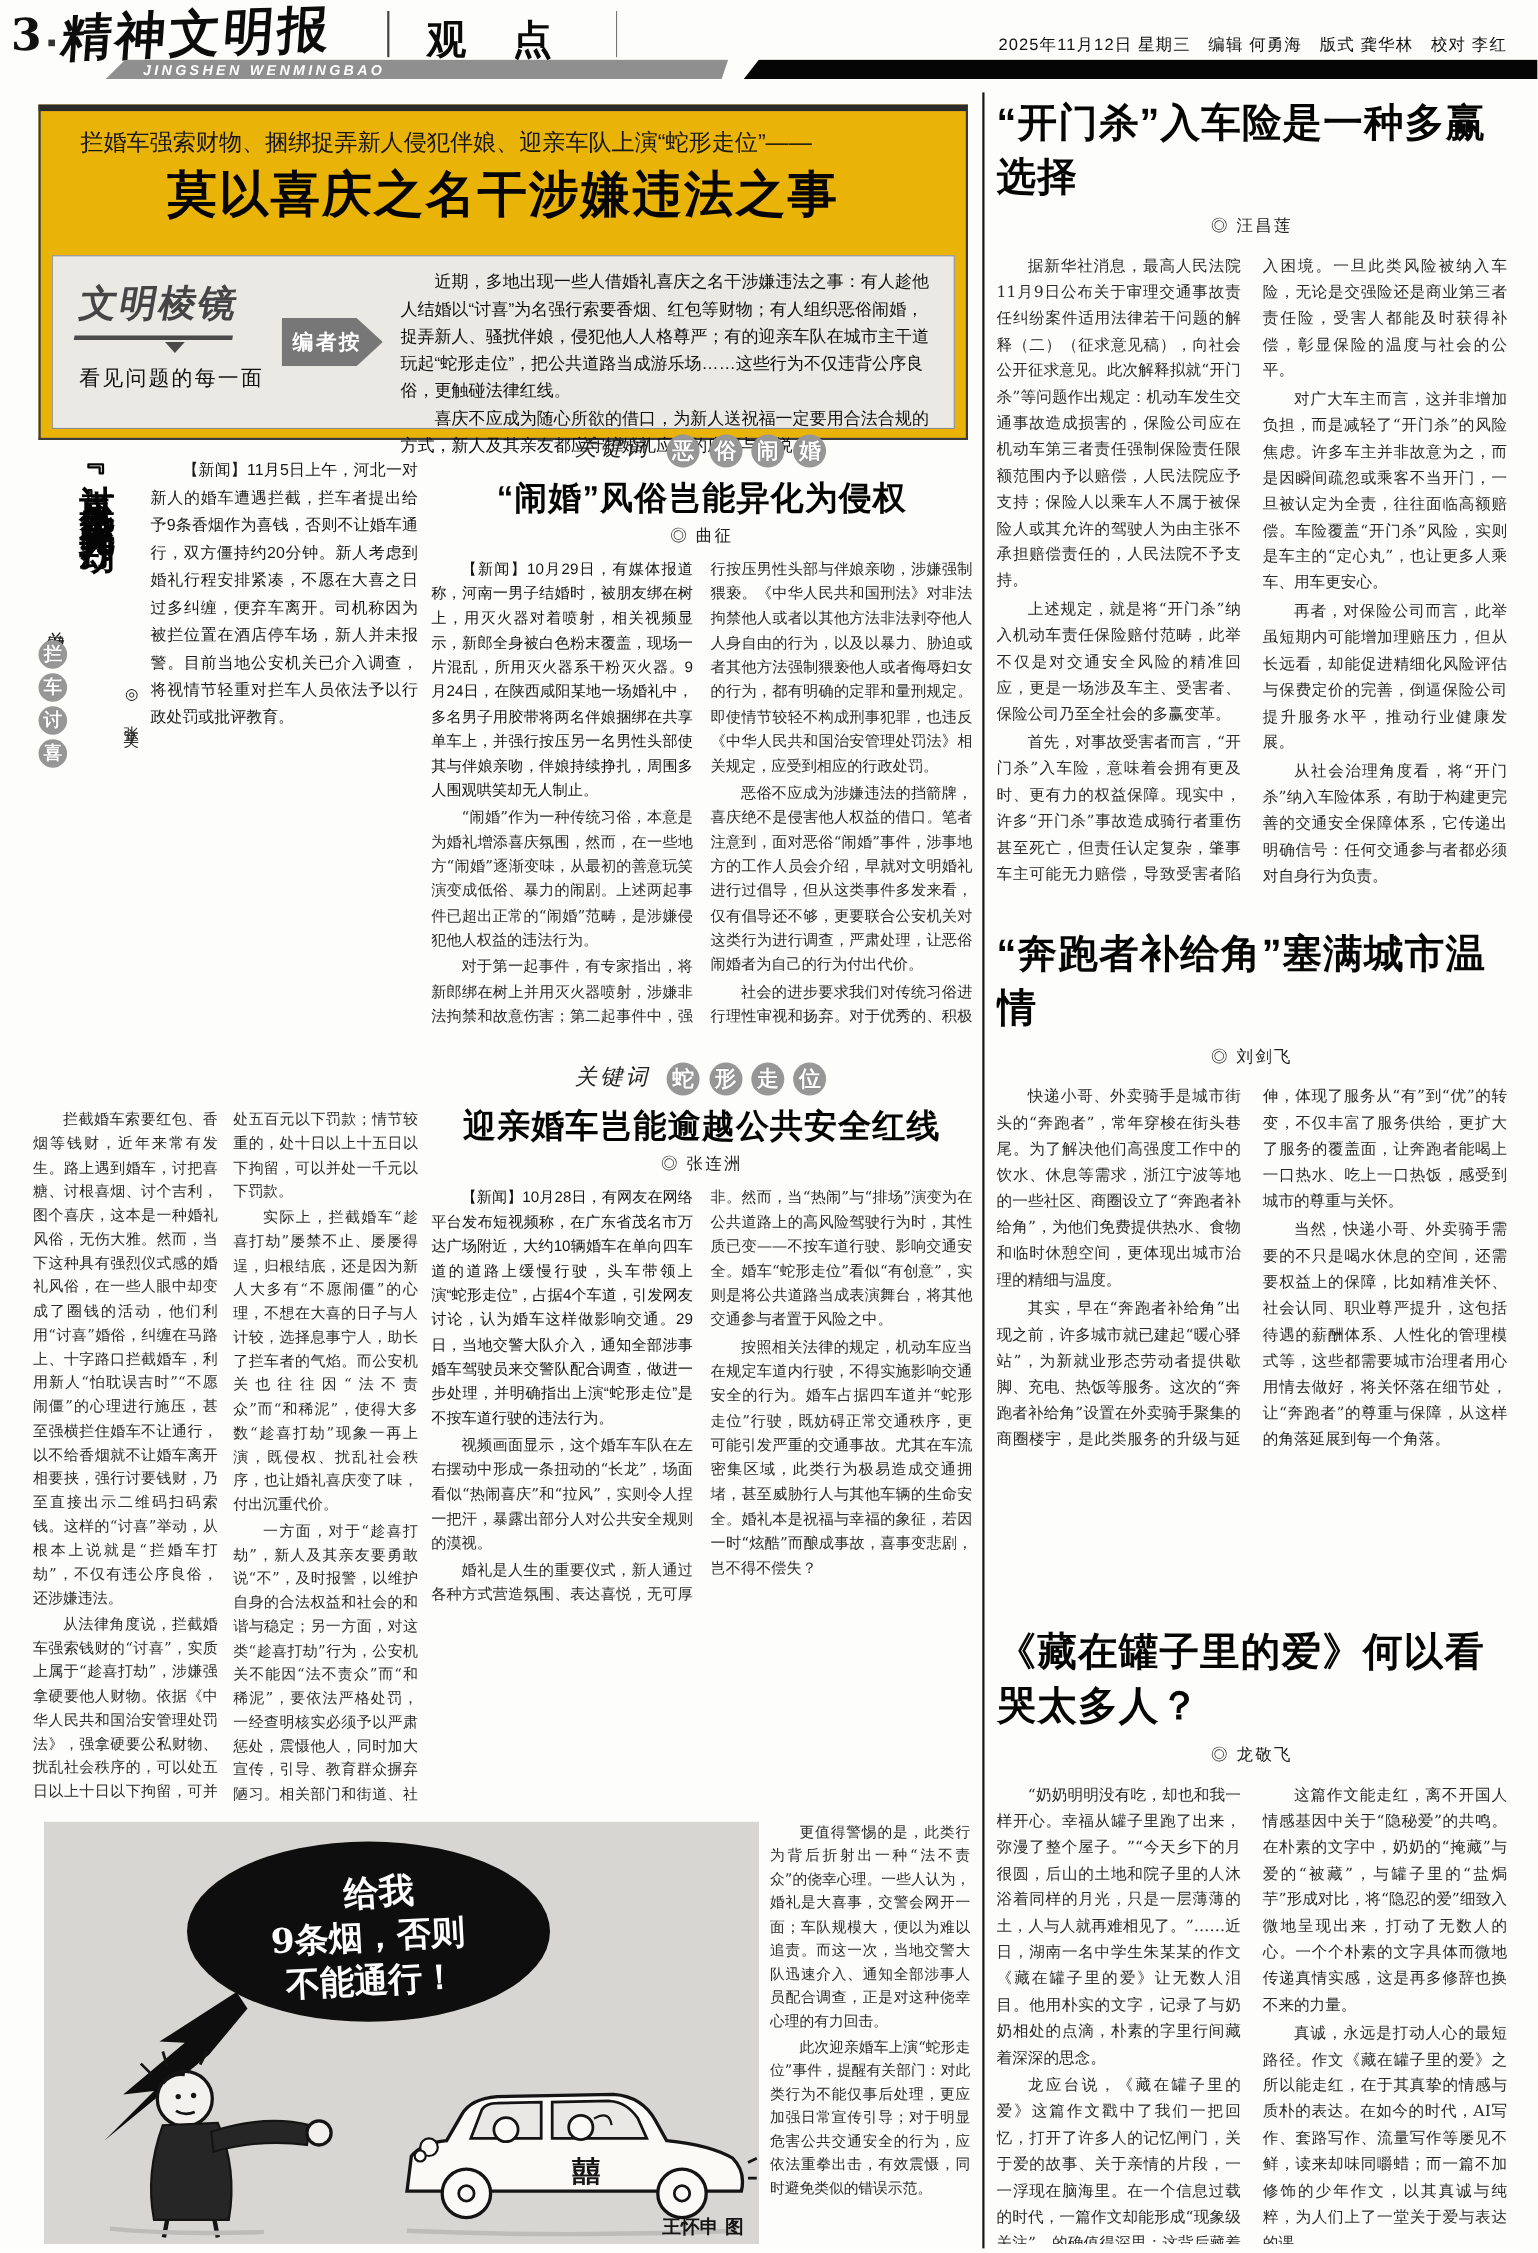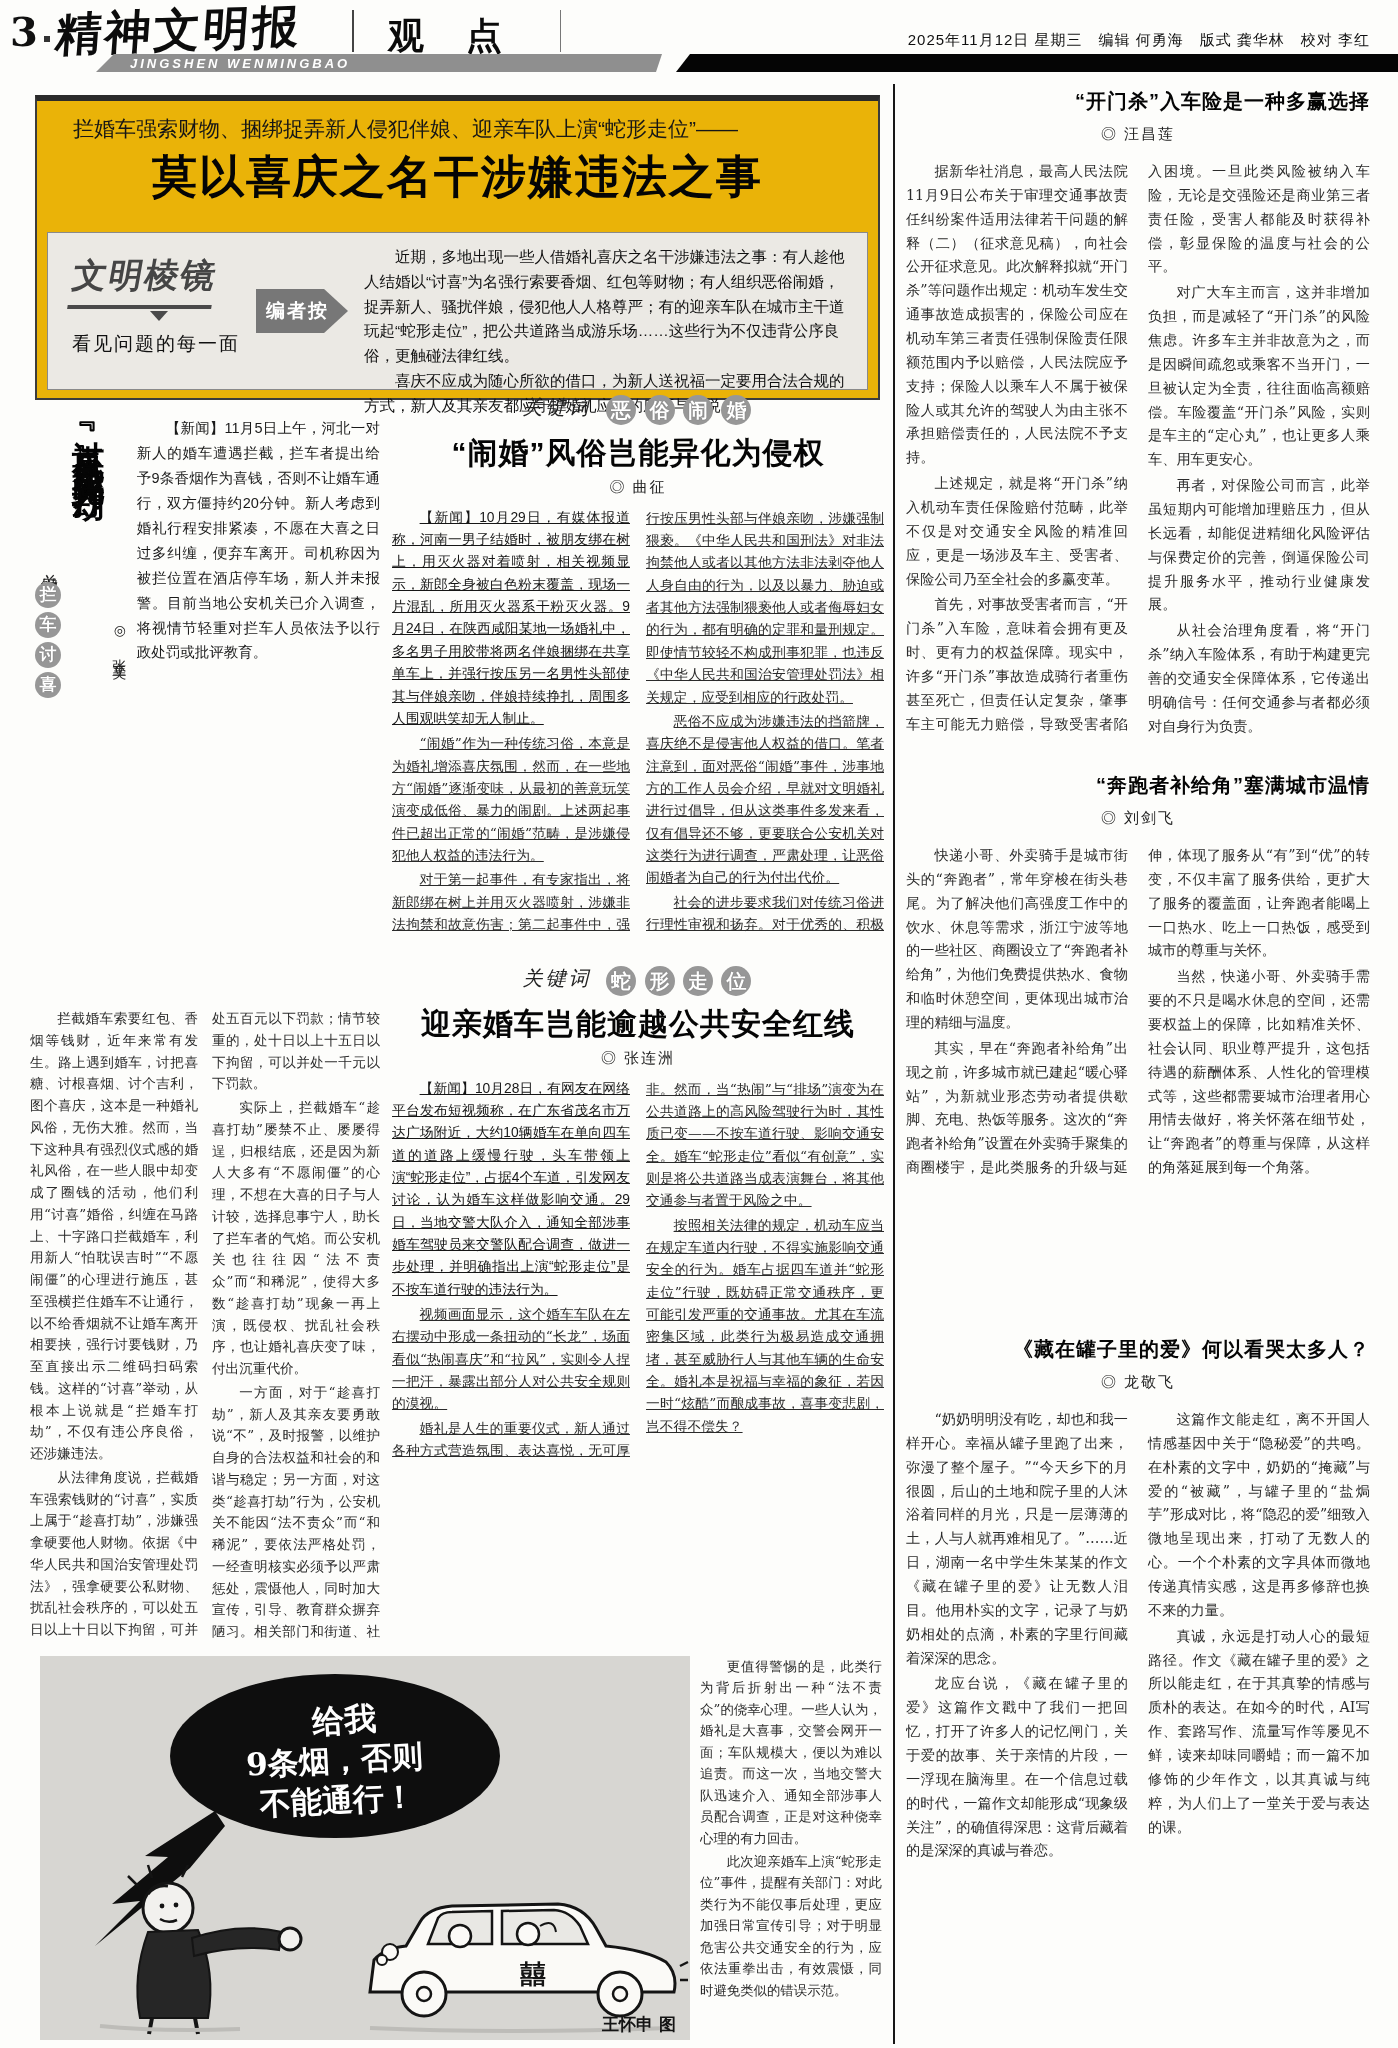"“开门杀”入车险是一种多赢选择" .rhead { font-size: 20px -> 36px; text-align: right -> left }
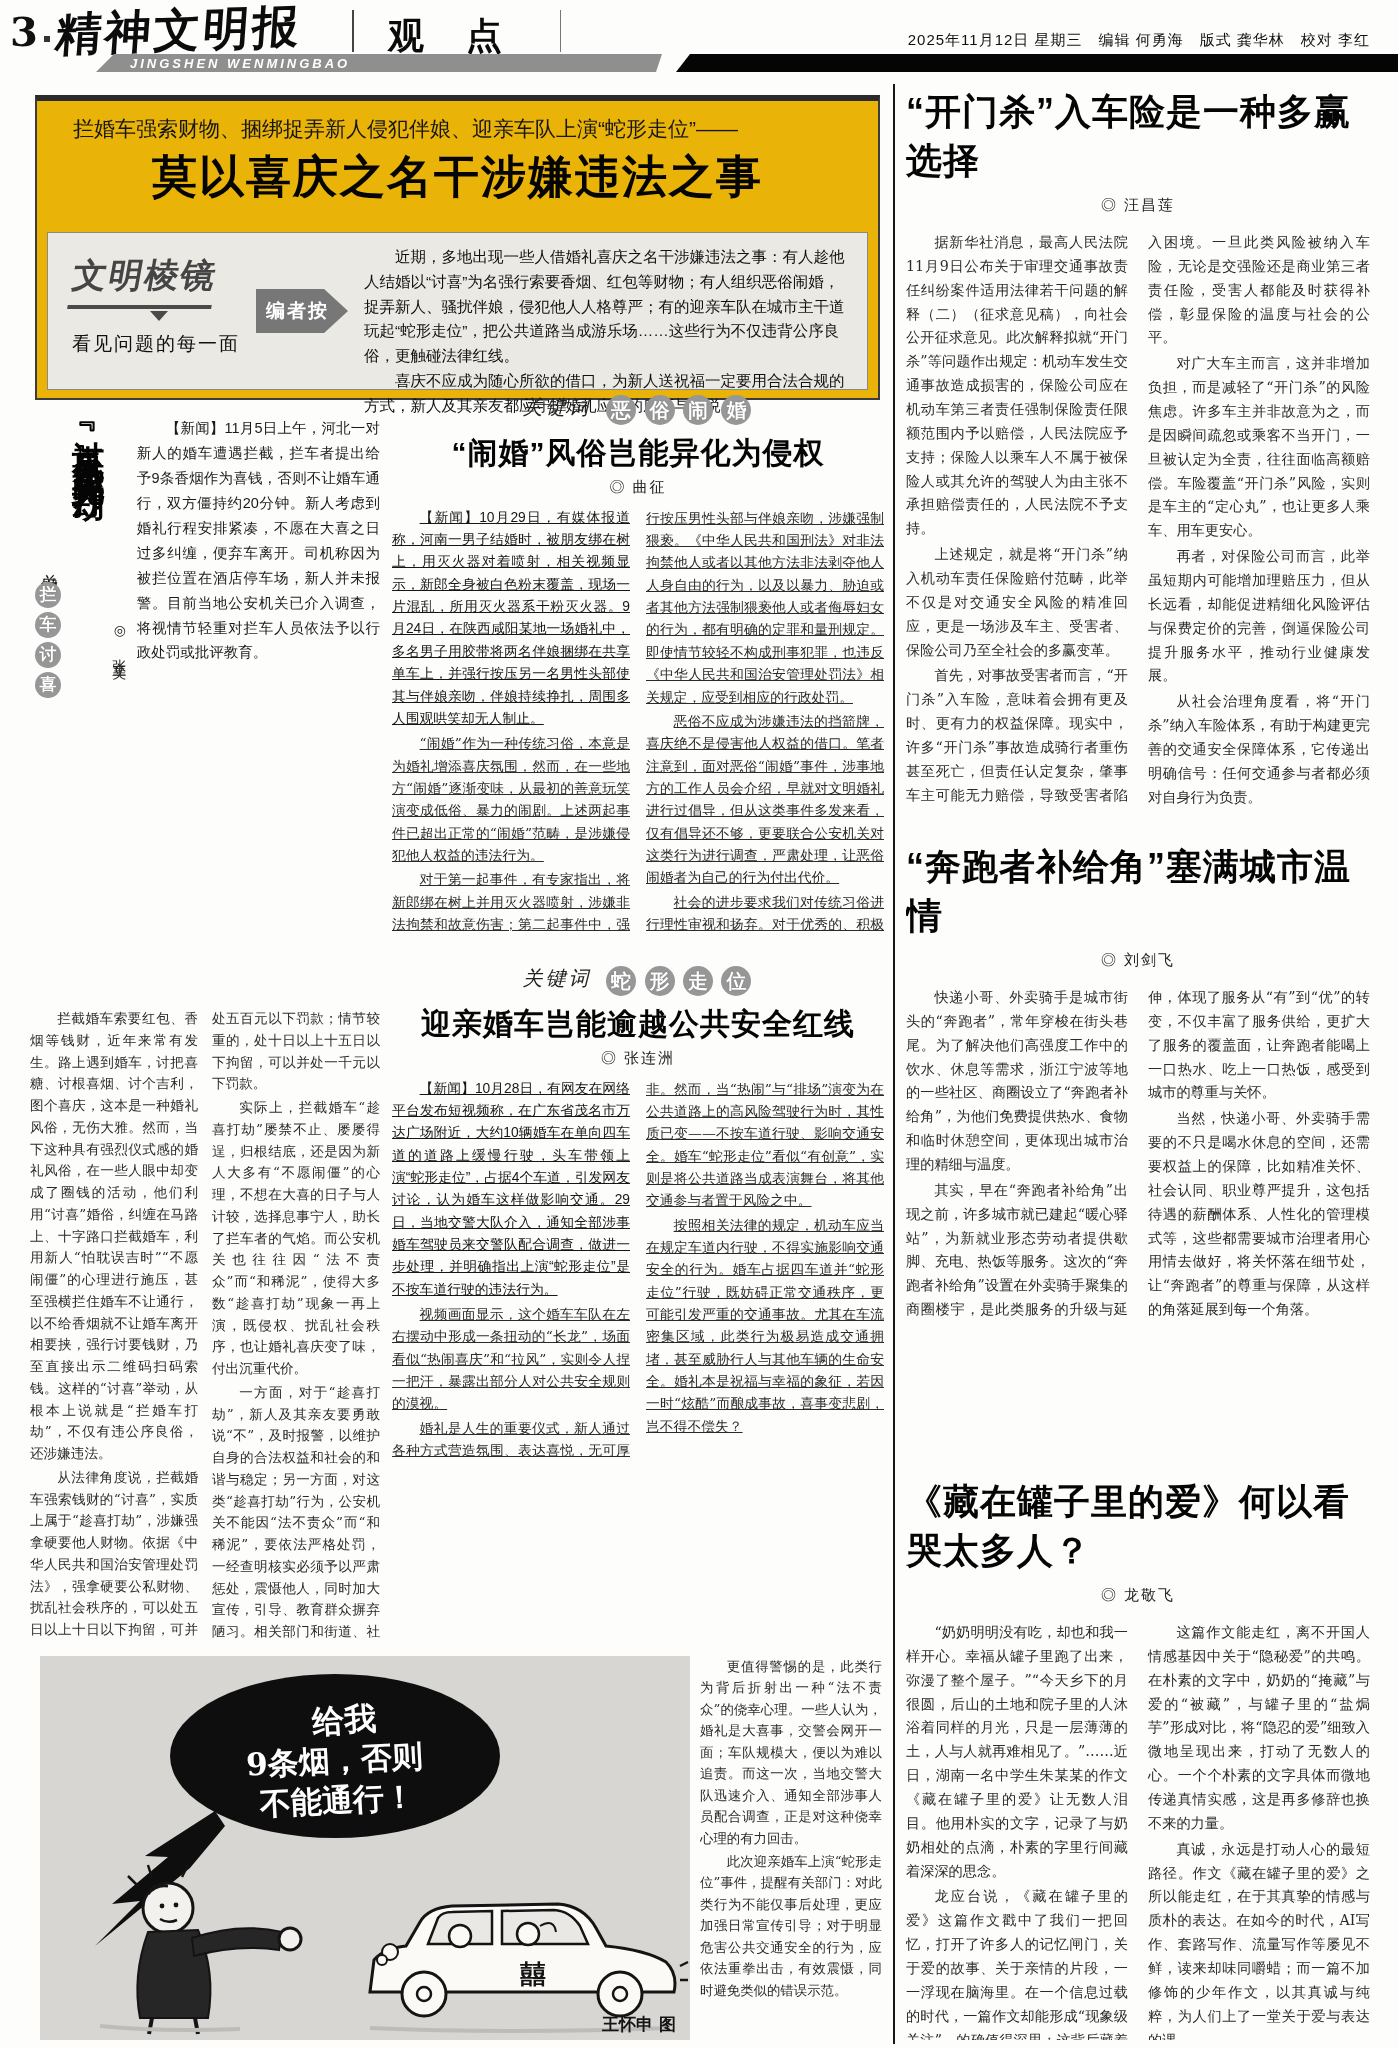"【新闻】10月29日，有媒体报道称，河南一男子结婚时，被朋友绑在树上，用灭火器对" .bbody p { text-decoration: underline -> none }
